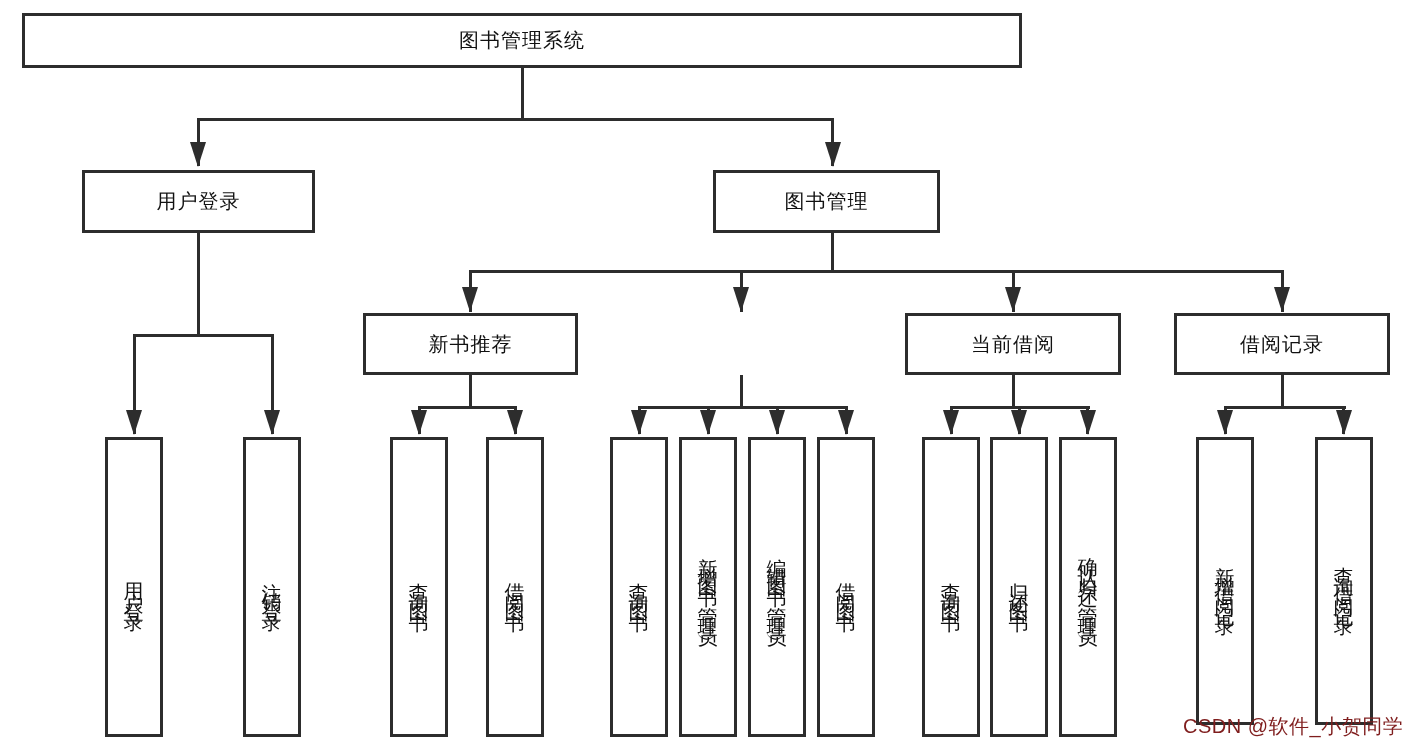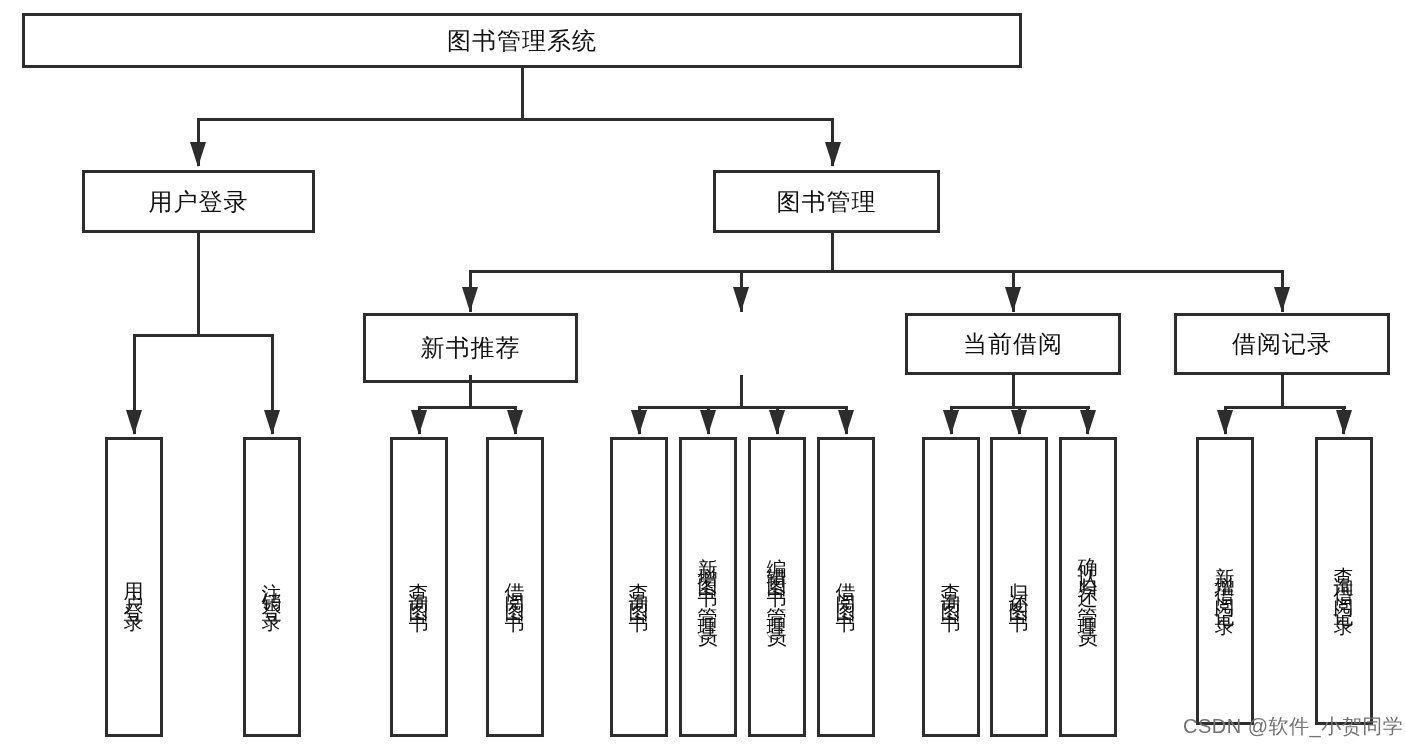"图书管理系统" .box .lbl { font-size: 24px -> 20px }
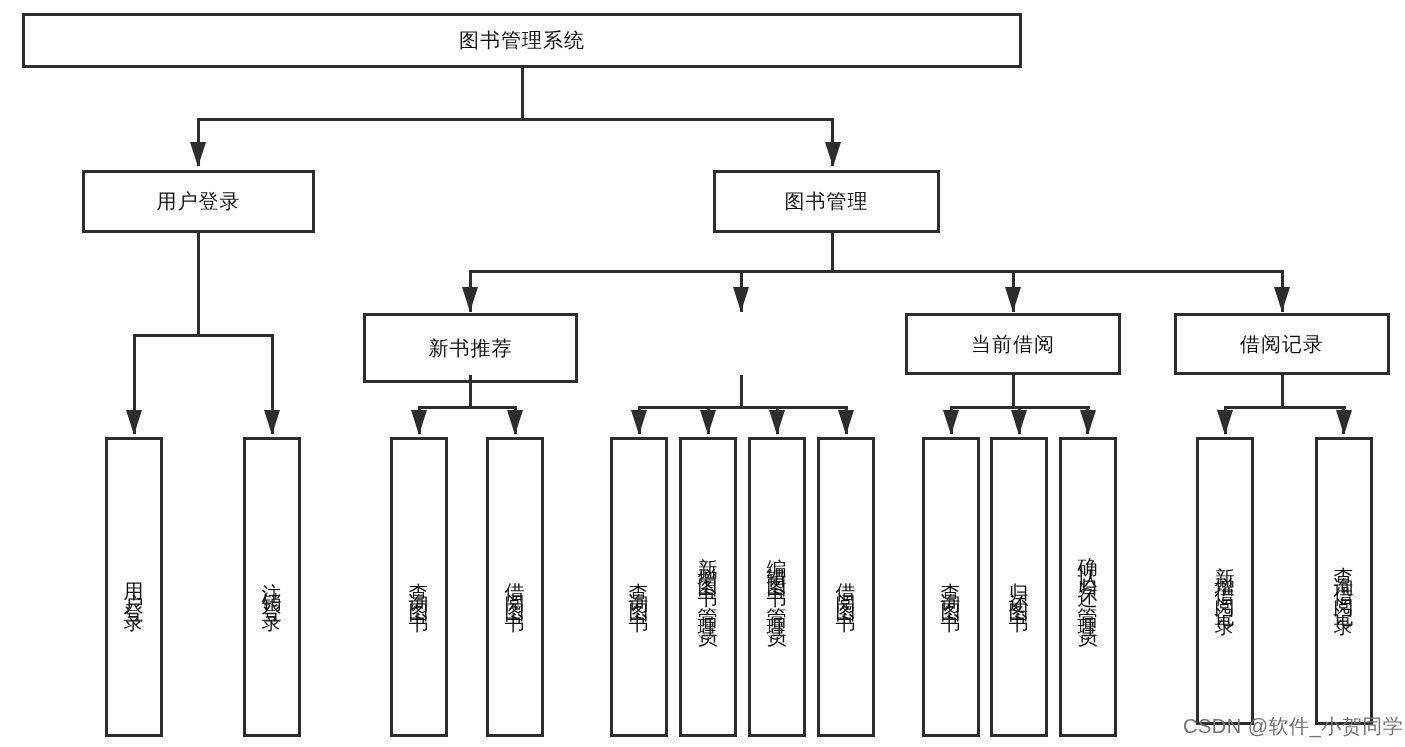"新书推荐" div.box { height: 70px -> 62px }
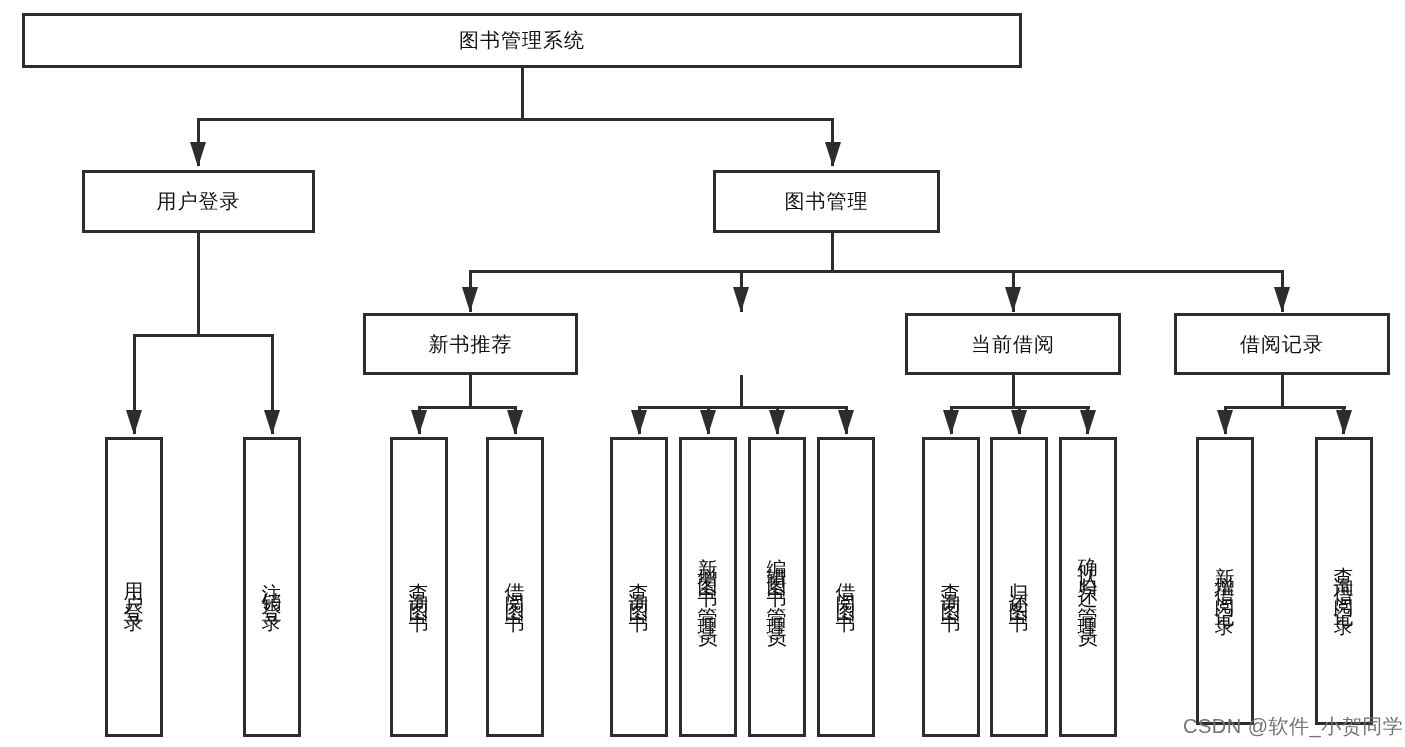"CSDN @软件_小贺同学" .watermark { color: #737373 -> #7f1d1d }
